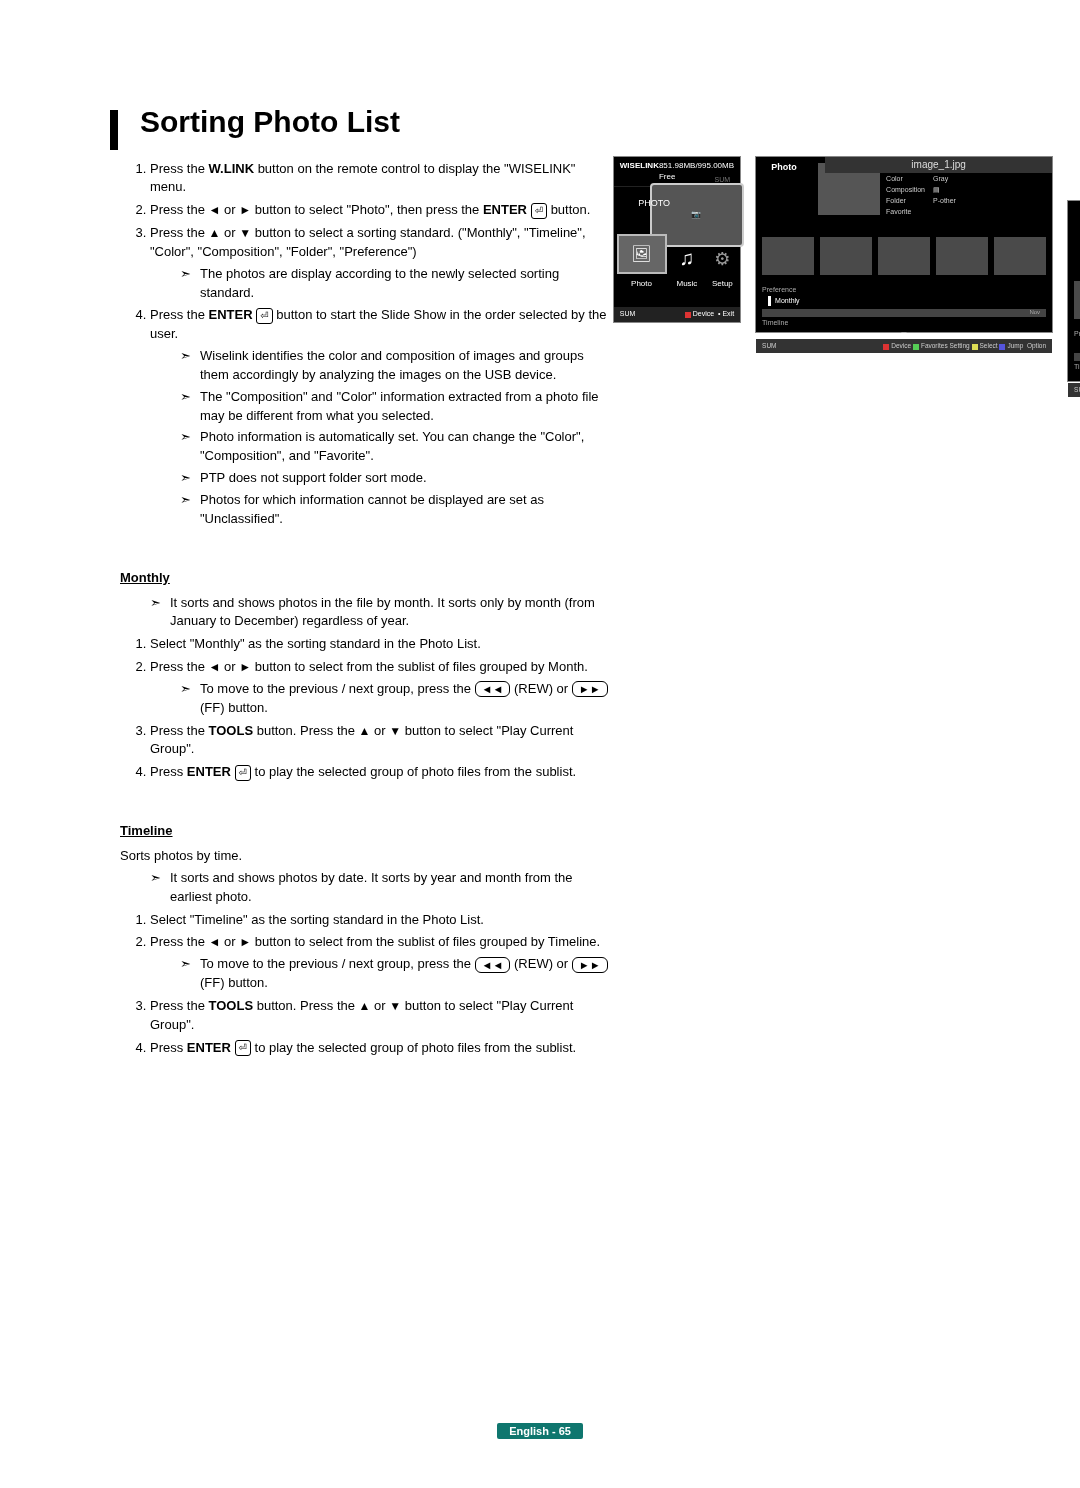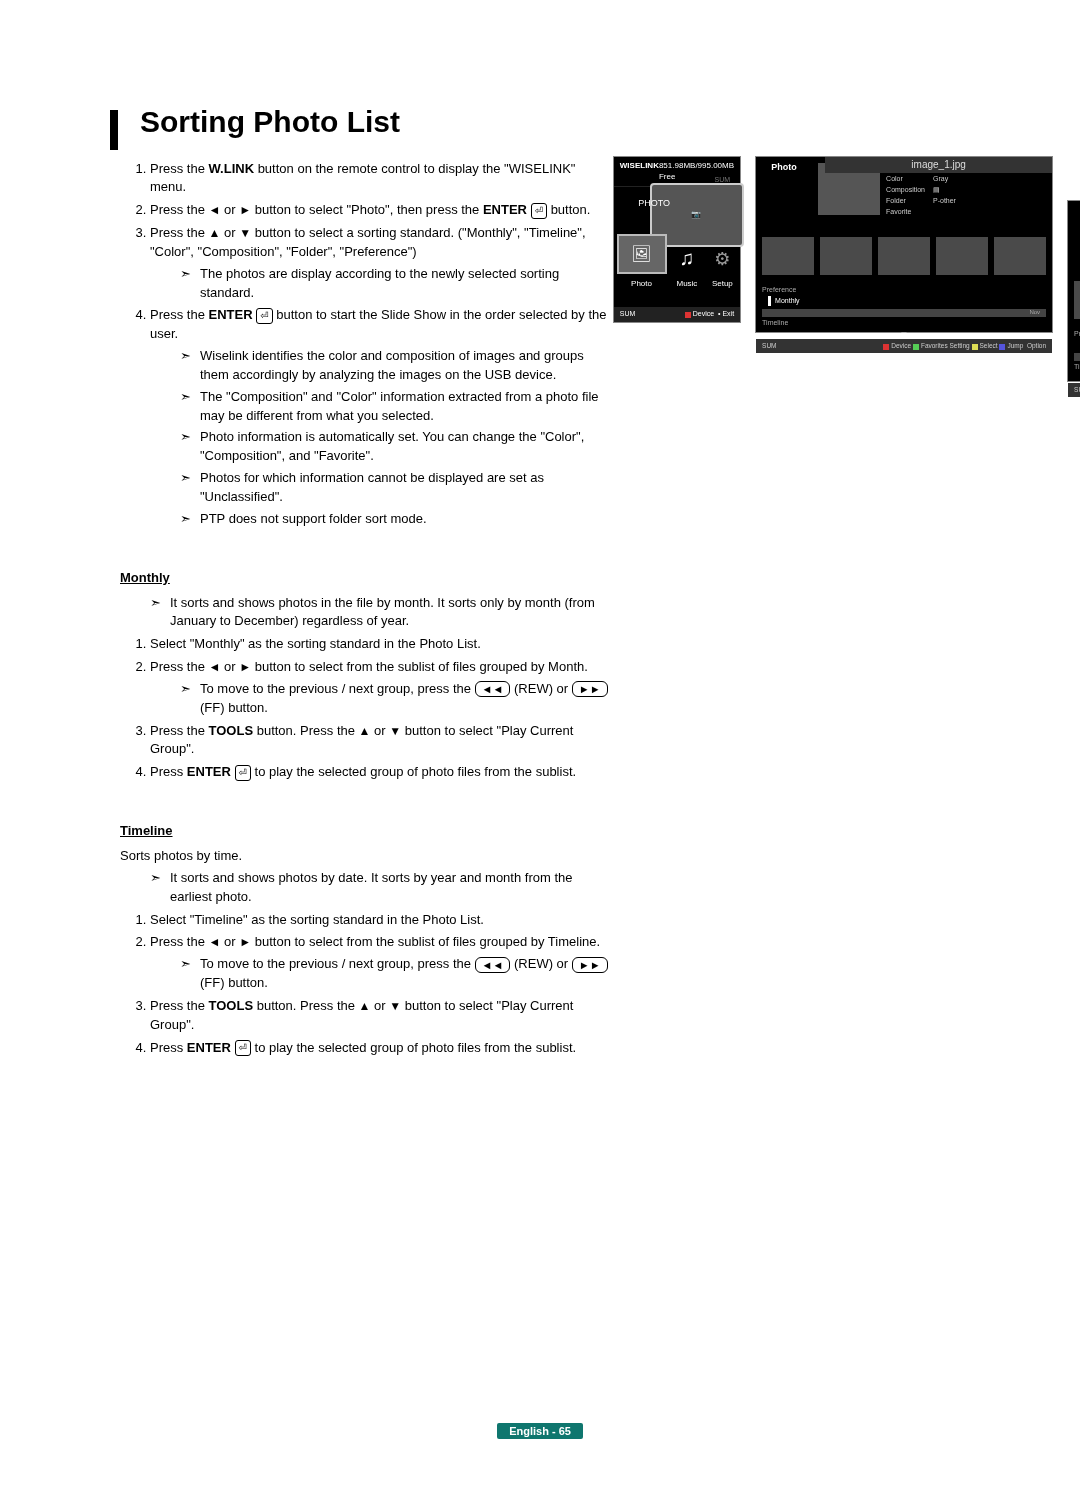"Photos for which information cannot" div.note { order: before "PTP does not support folder" -> after "PTP does not support folder" }
